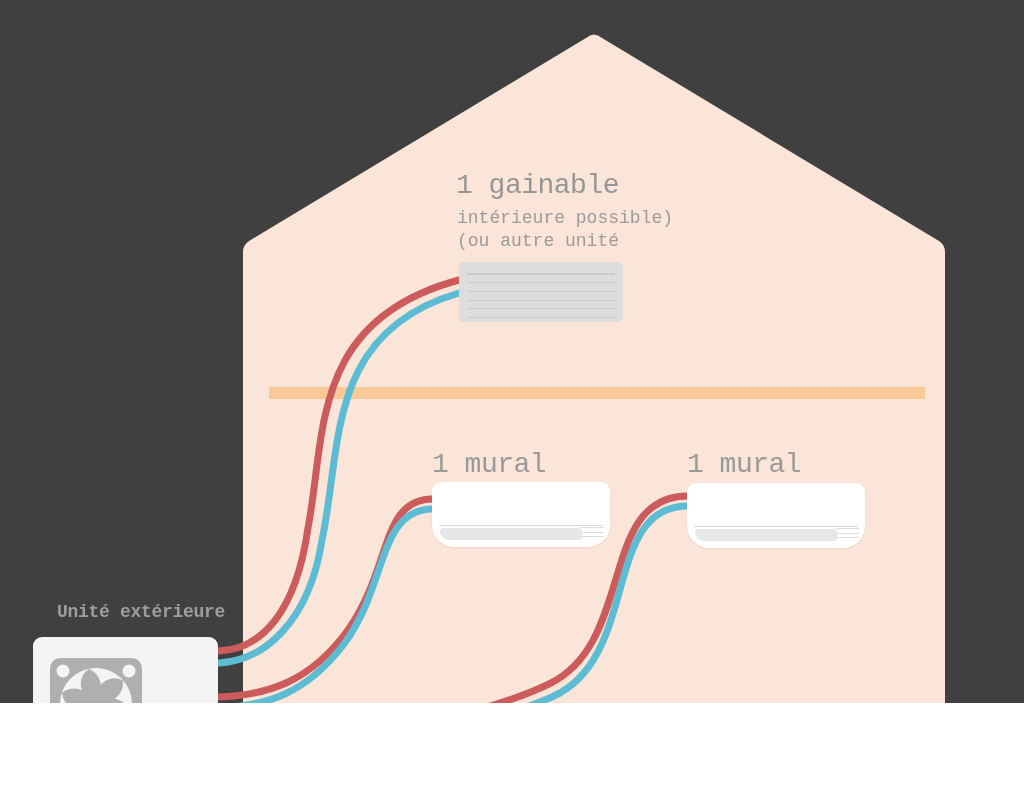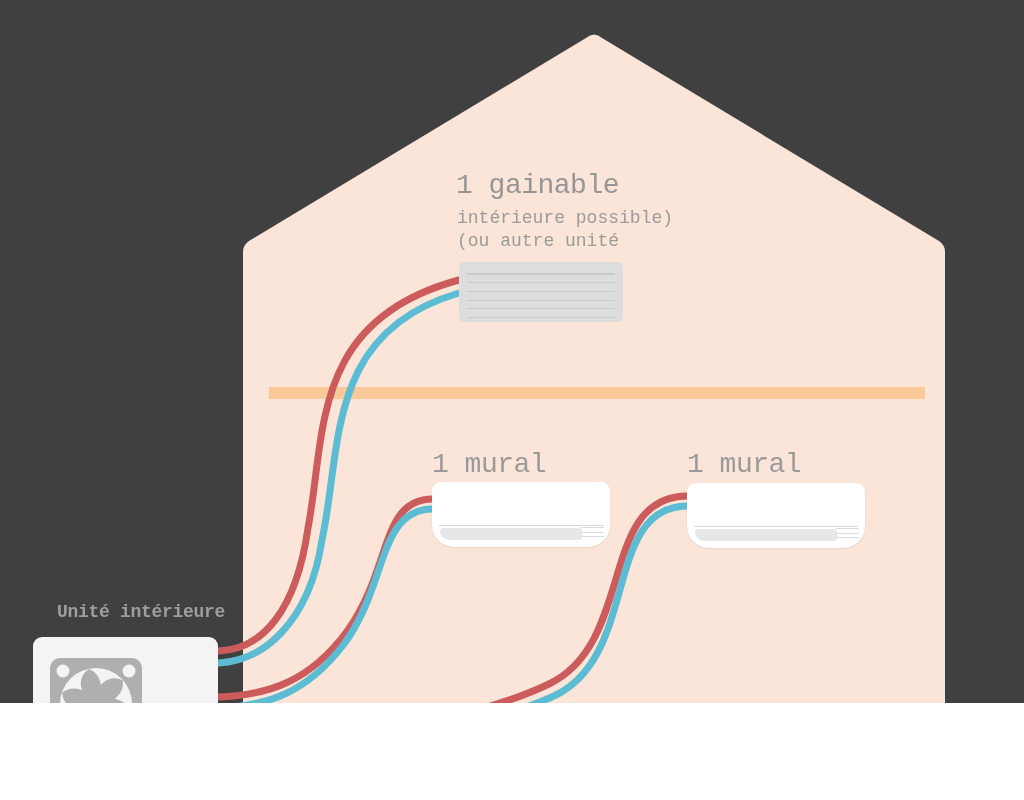"Unité intérieure" div.label { text: intérieure -> extérieure }
